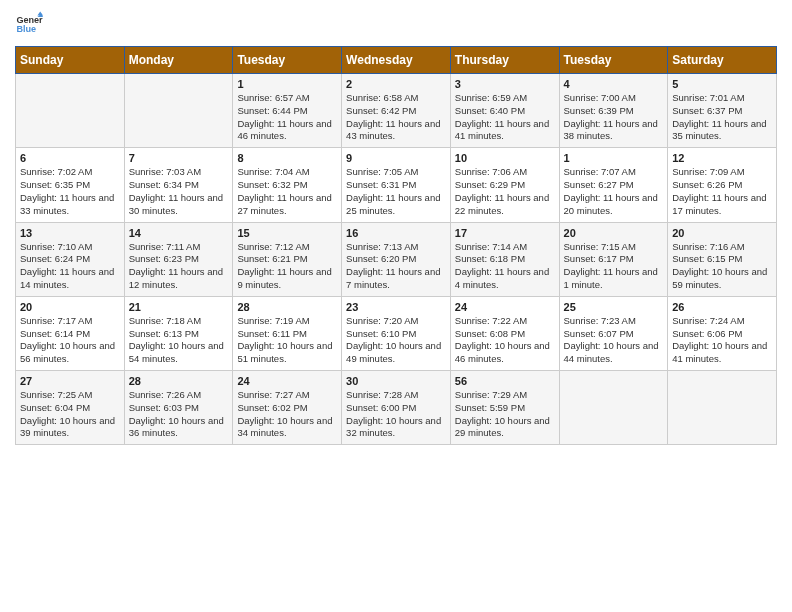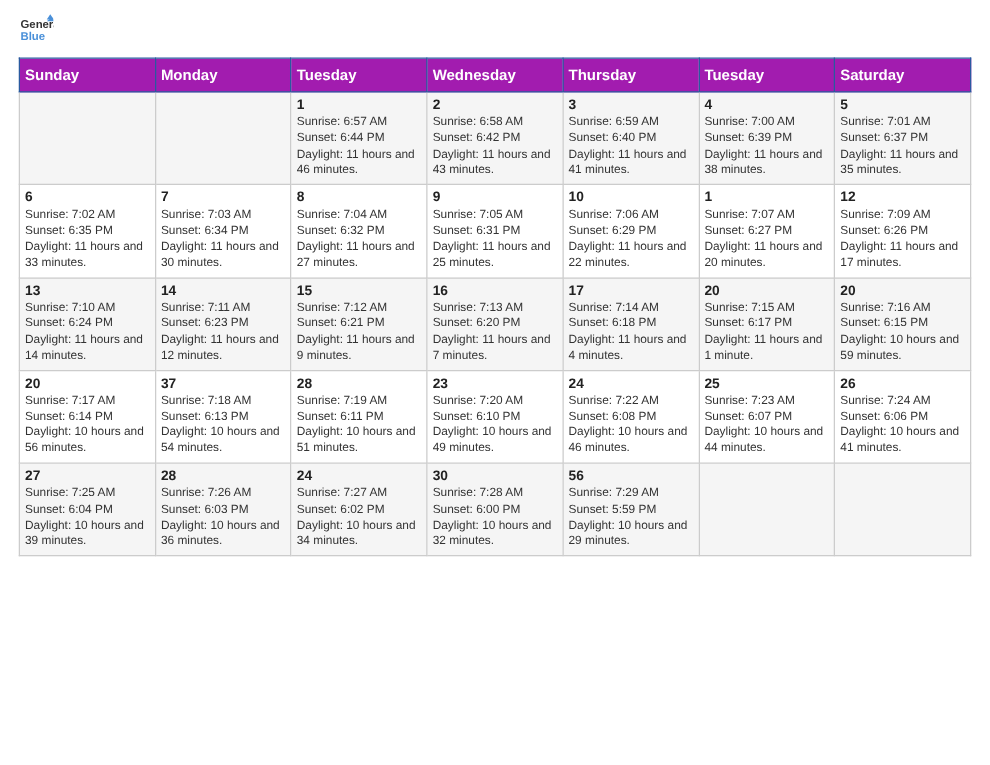"Sunday" thead tr th { background-color: #a21caf -> #a16207 }
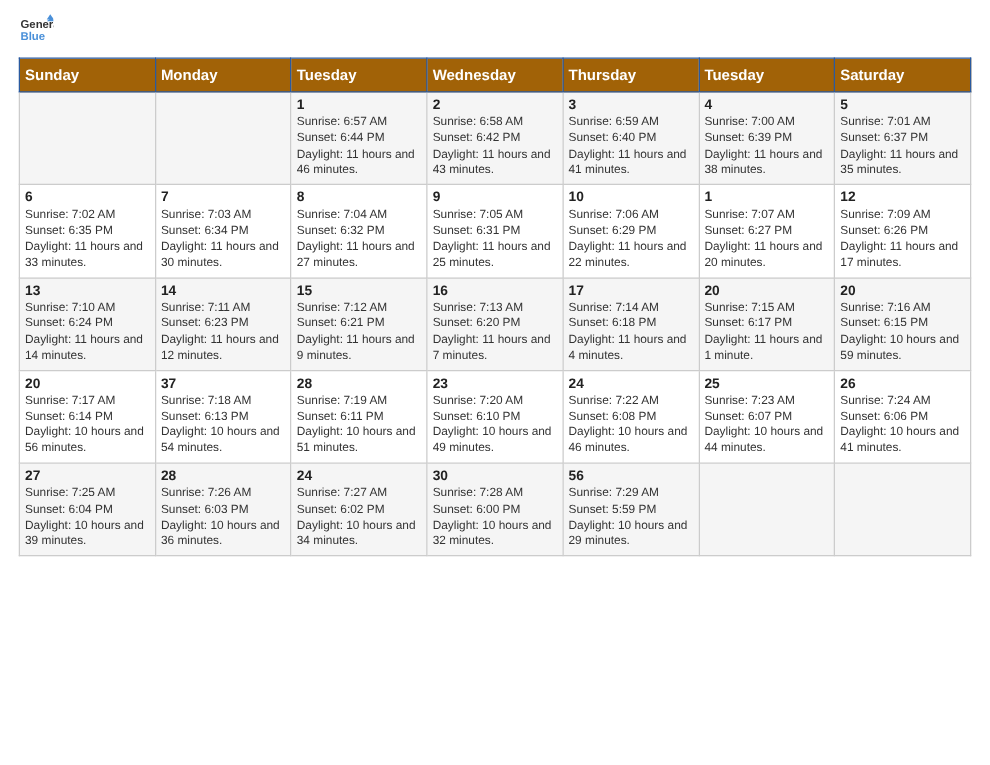"37" span.day-number { text: 37 -> 21 }
